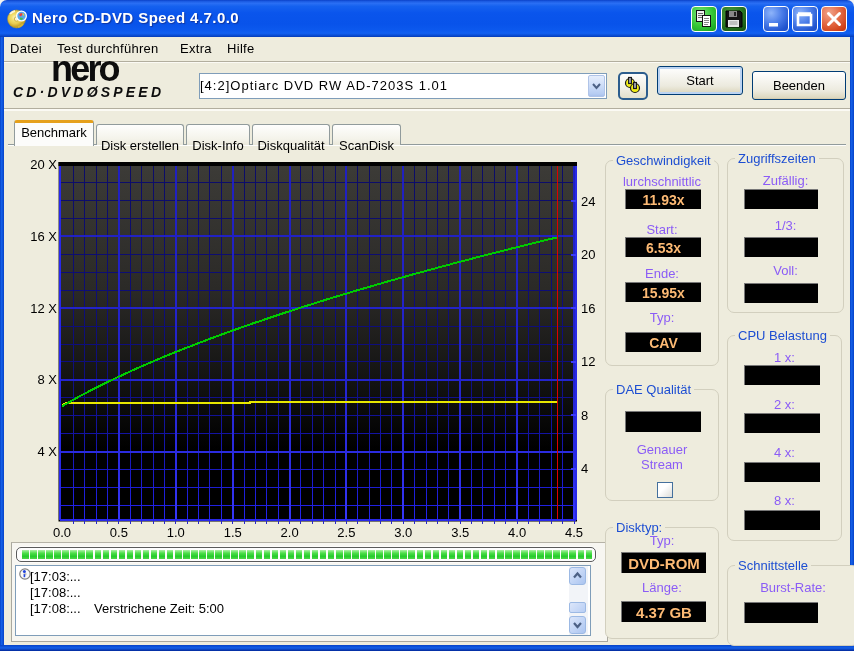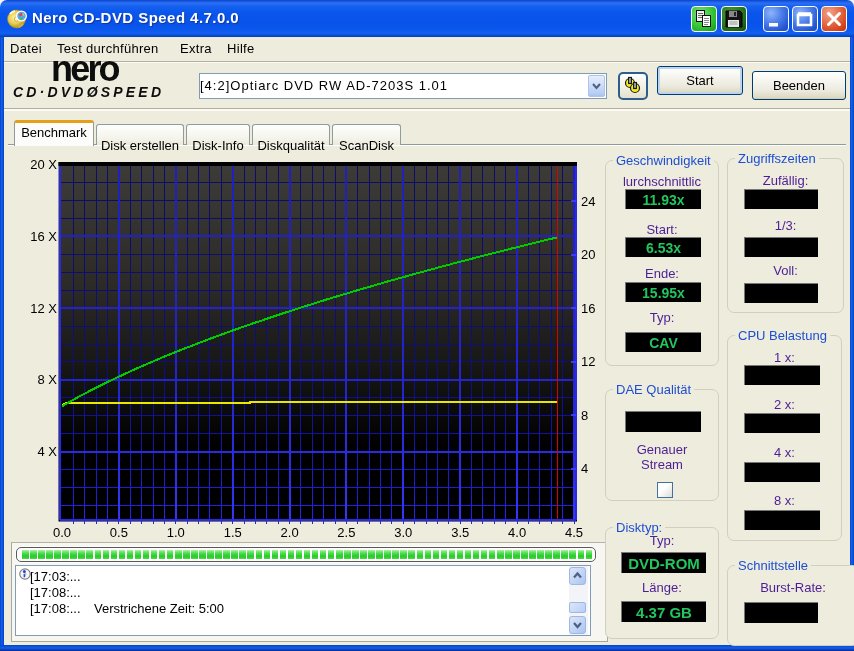"lurchschnittlic" .lab { color: #4c1d95 -> #8b5cf6 }
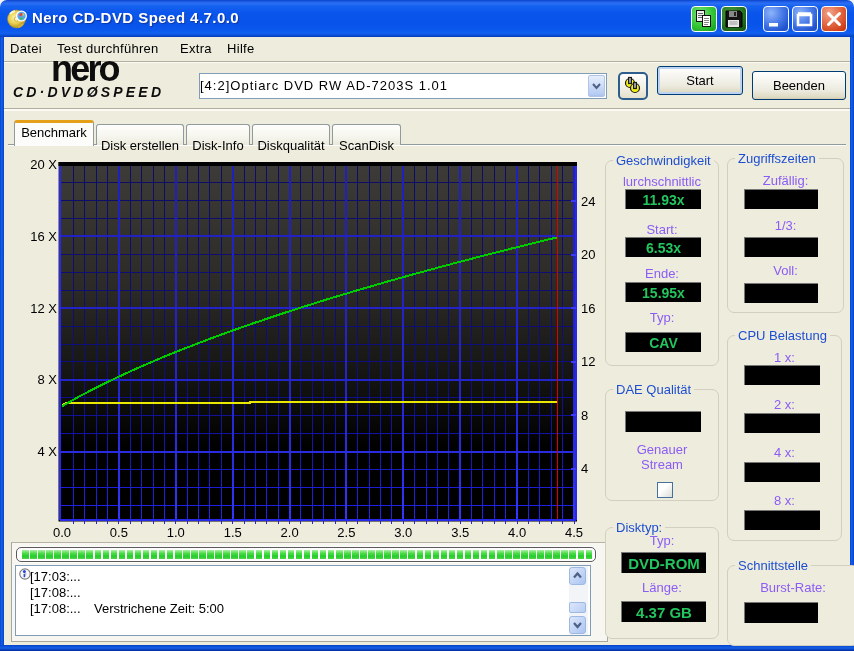"11.93x" .vbox { color: #22c55e -> #fdba74 }
